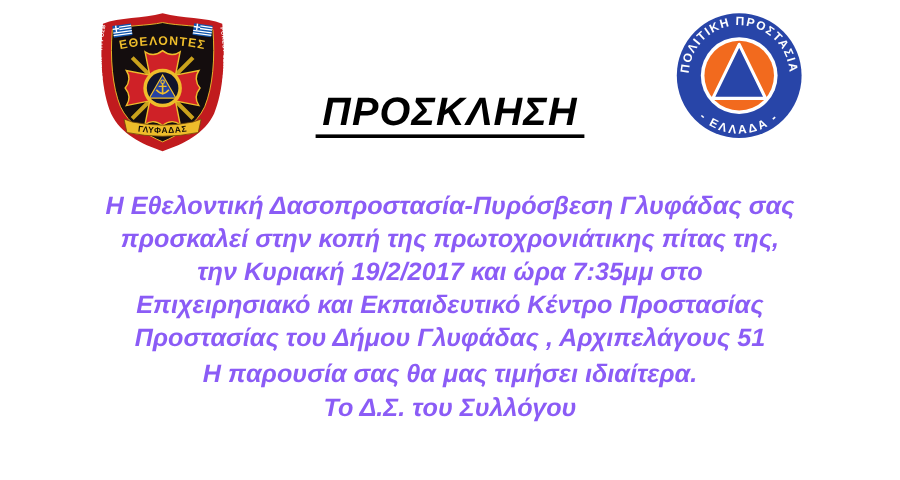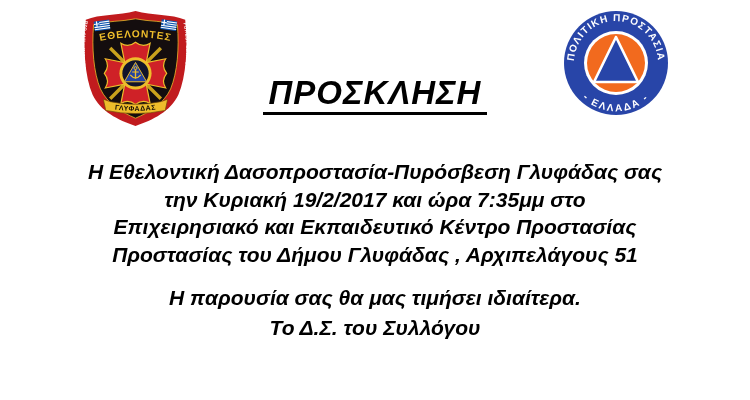"Η Εθελοντική Δασοπροστασία-Πυρόσβεση" .body-text { color: #000000 -> #8b5cf6 }
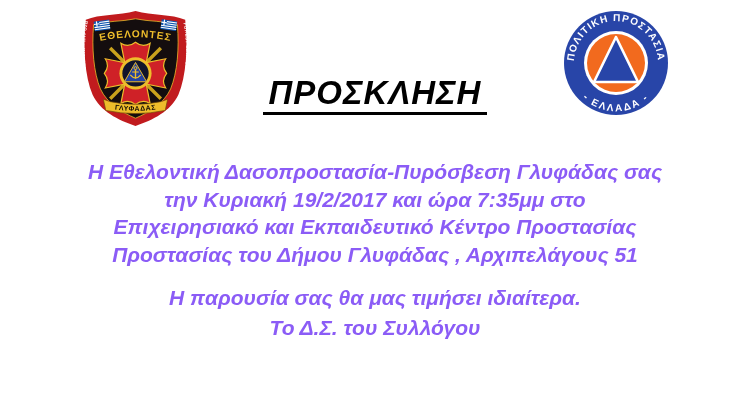"προσκαλεί στην κοπή της πρωτοχρονιάτικης" div.line { html: none -> <div>προσκαλεί στην κοπή της πρωτοχρονιάτικης πίτας της,</div> }
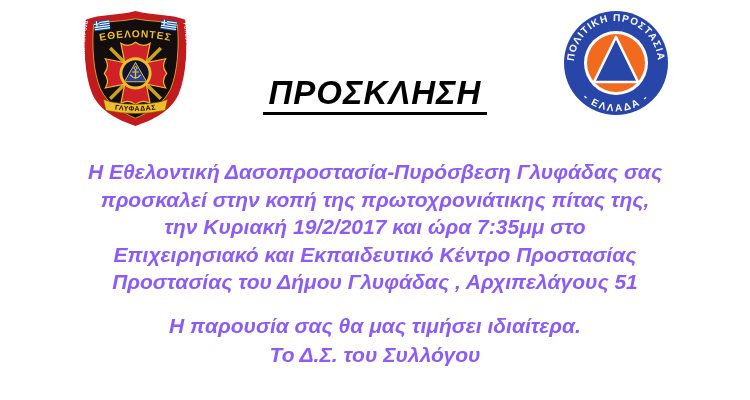"Η παρουσία σας θα μας" .p2 { margin-top: 16px -> 2px }
